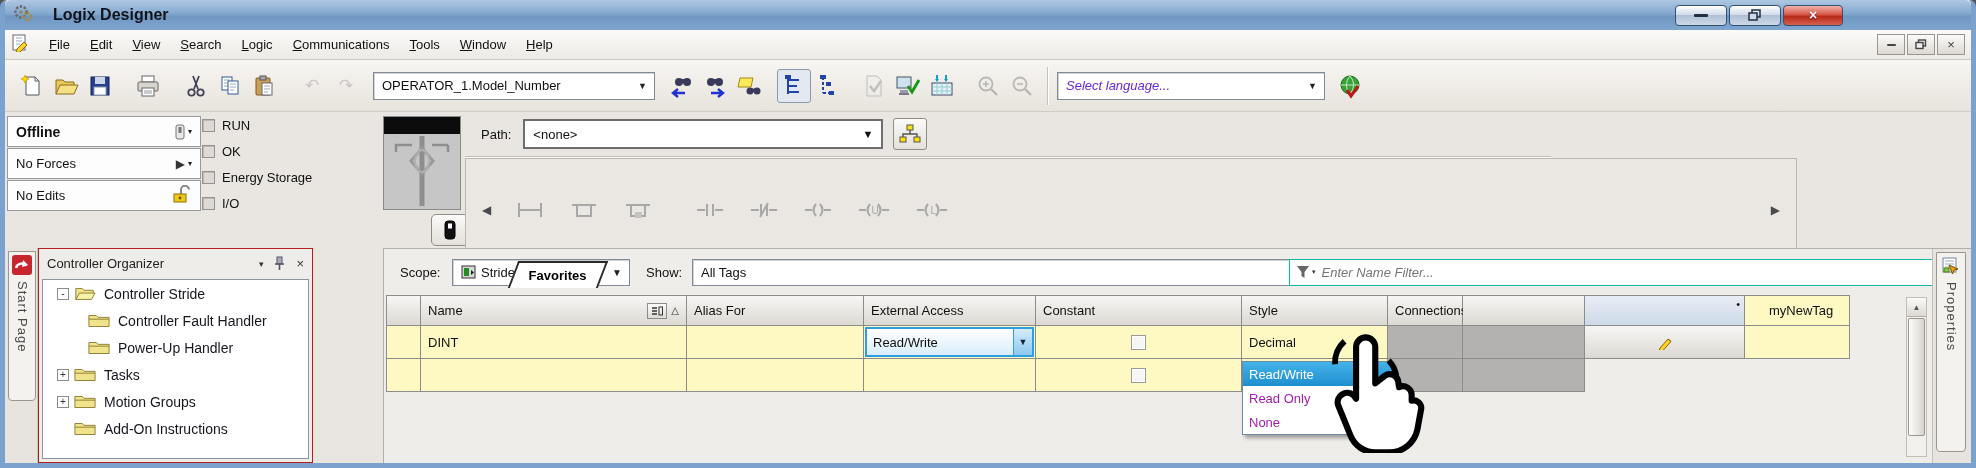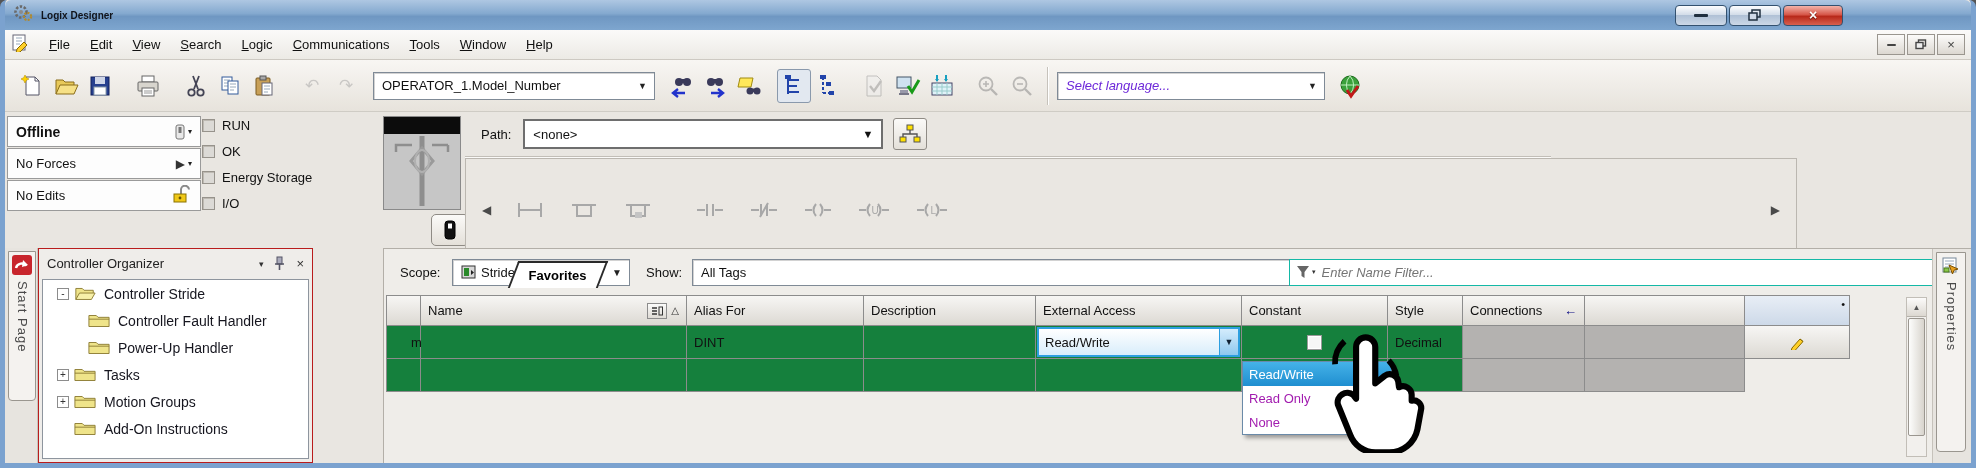"Logix Designer" .titlebar .title { font-size: 10px -> 16px; margin-left: 8px -> 20px }
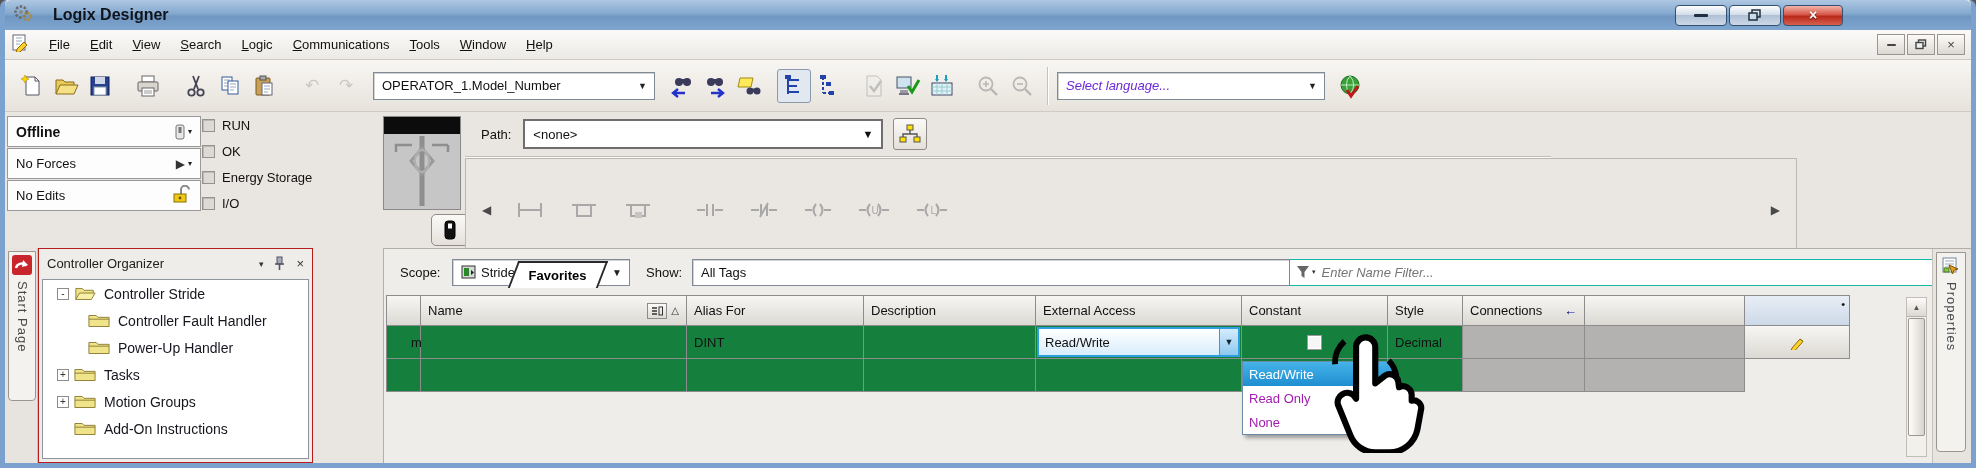"Description" div.th { html: <div> <span>Description</span> </div> -> none }
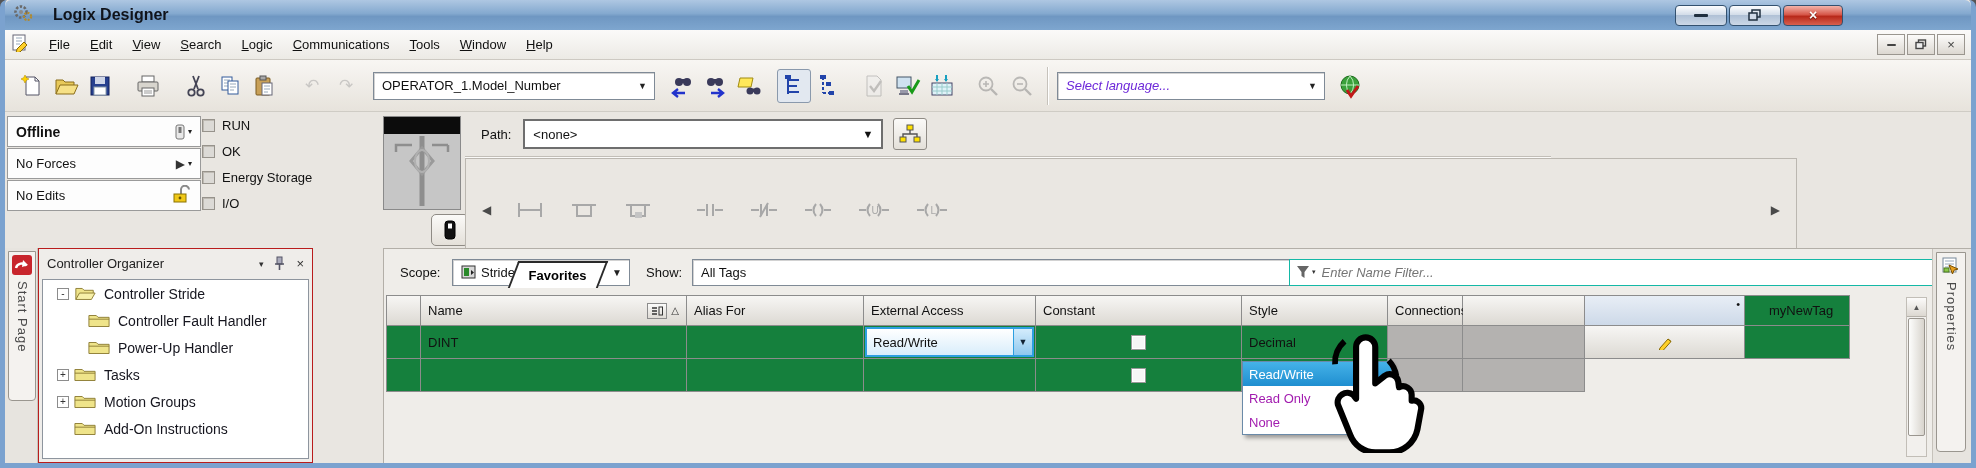"myNewTag" .td { background: #15803d -> #fef9c3 }
